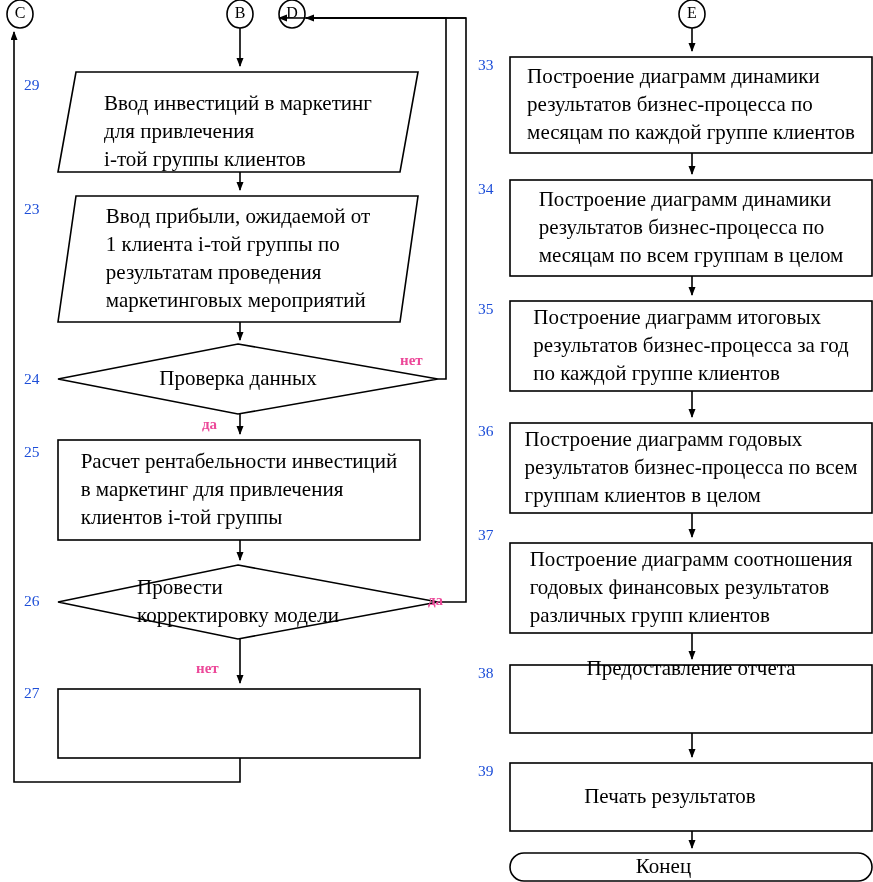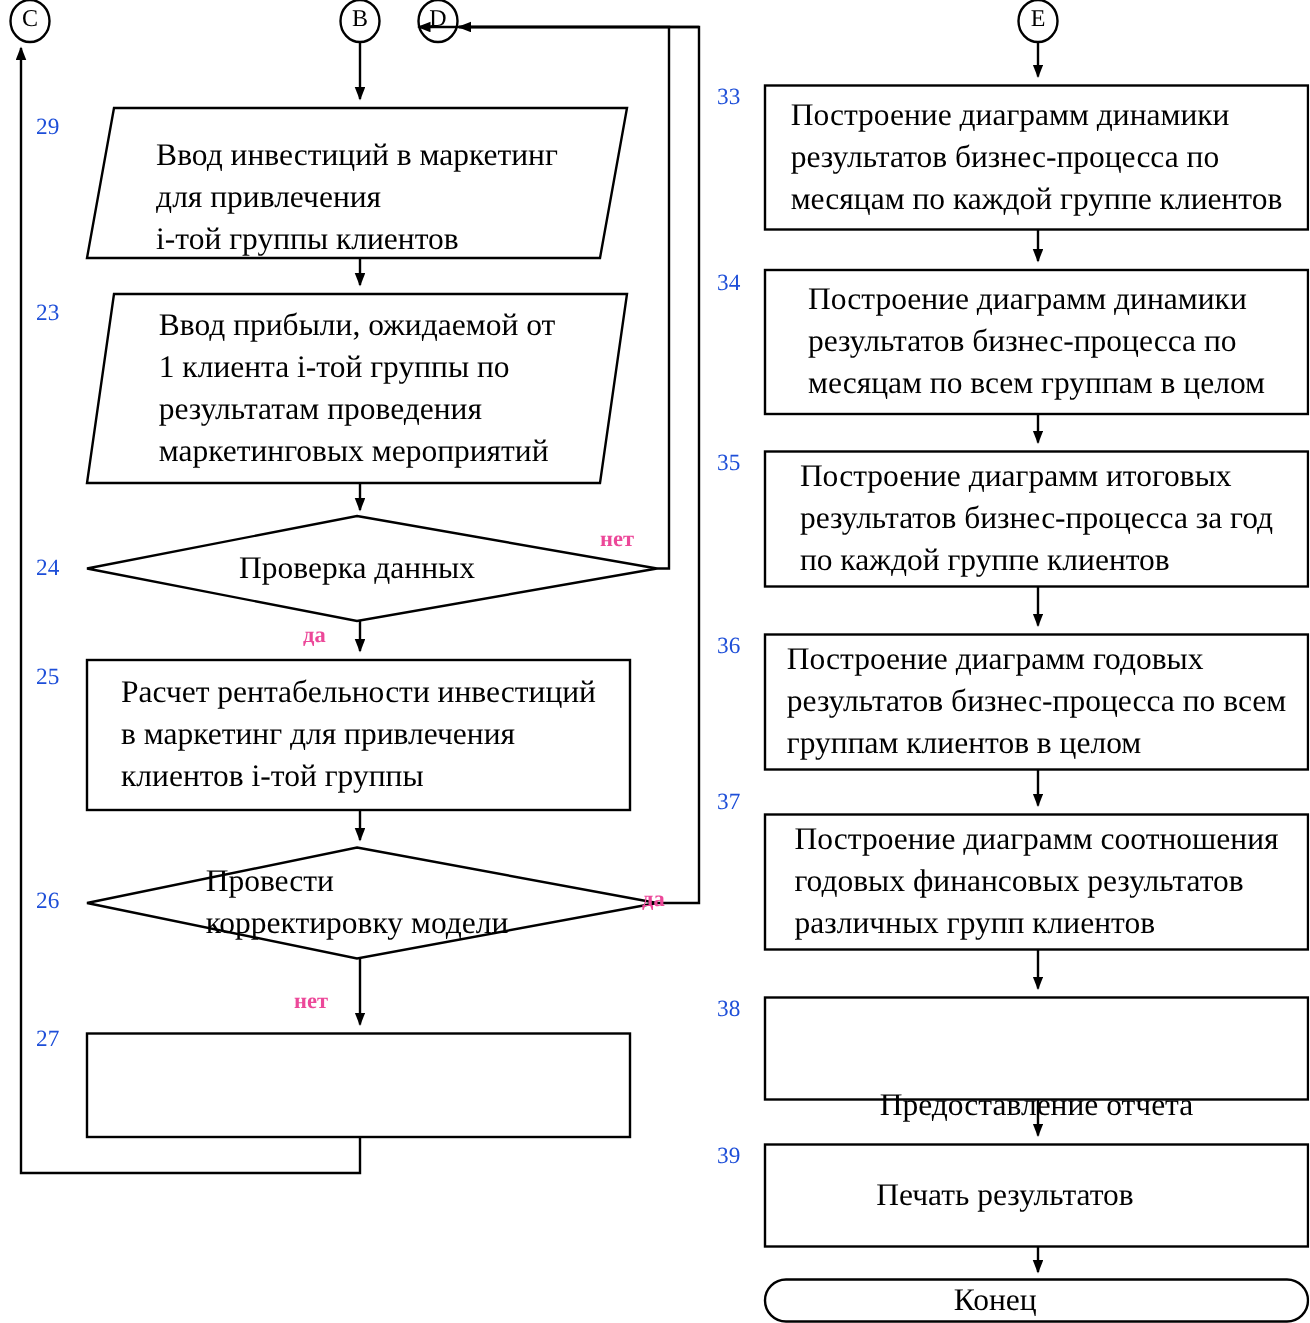"Предоставление отчета" div.node-text { top: 703px -> 635px }
